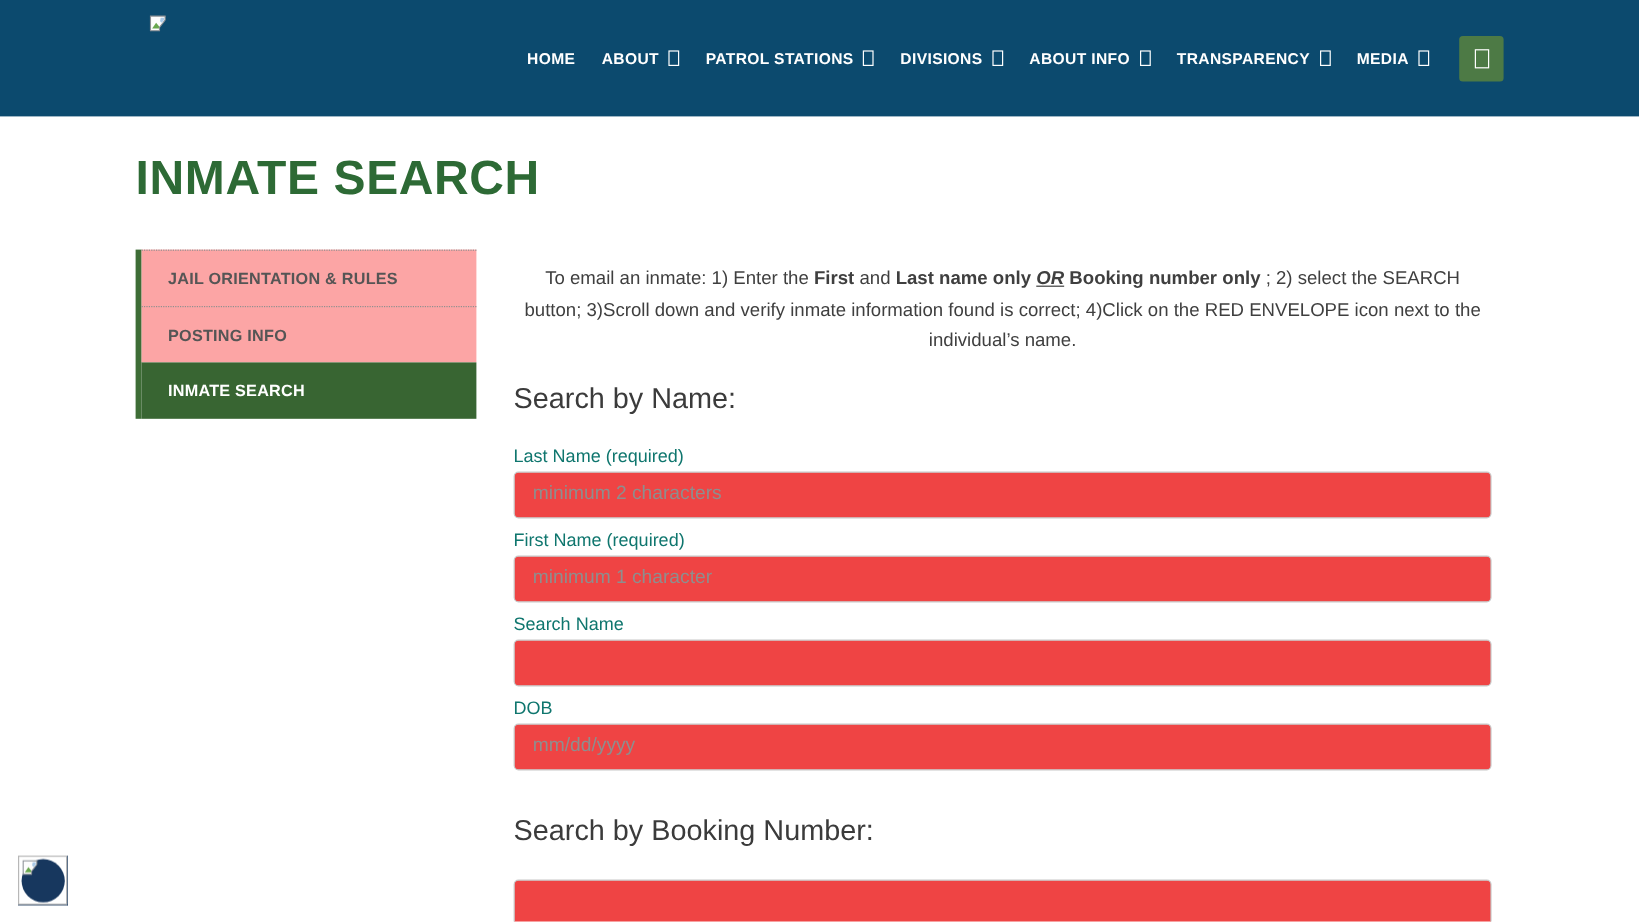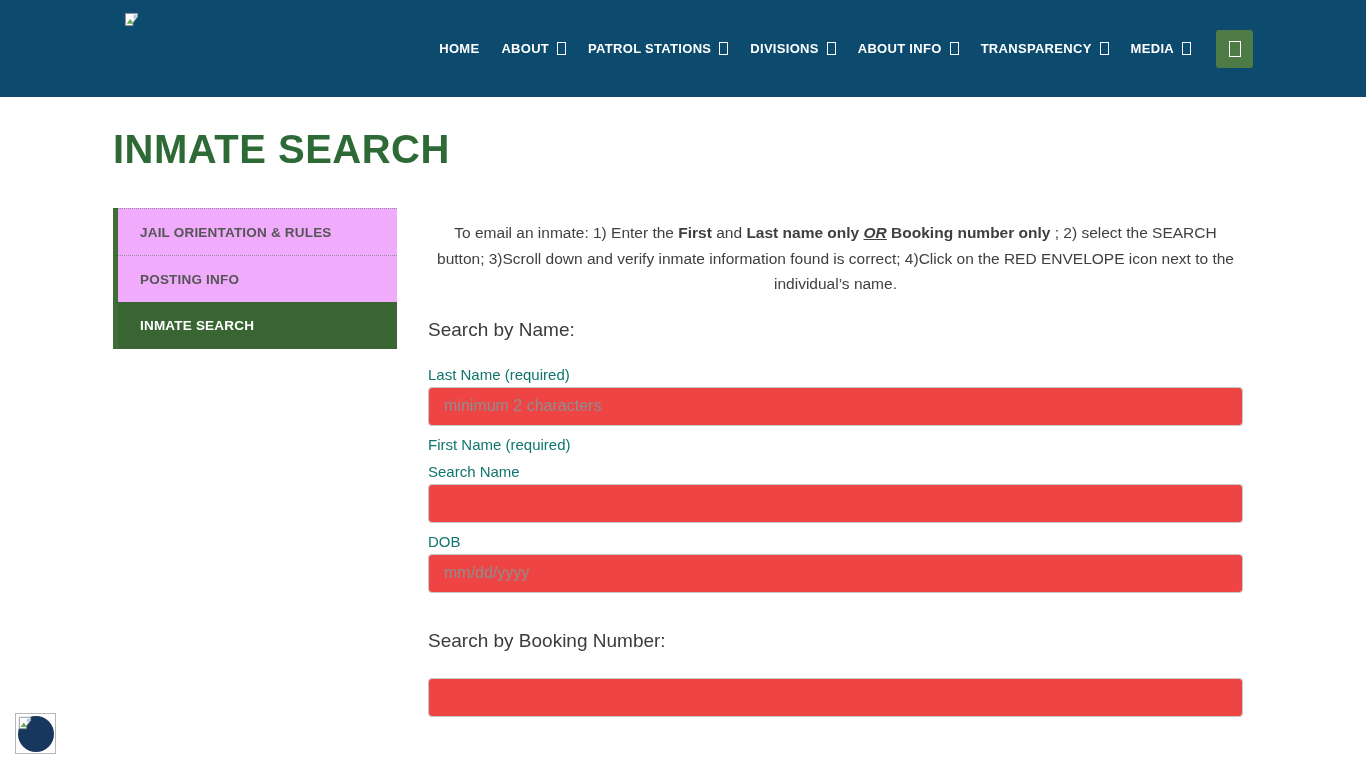"JAIL ORIENTATION & RULES" .sidebar-item { background: #f0abfc -> #fca5a5 }
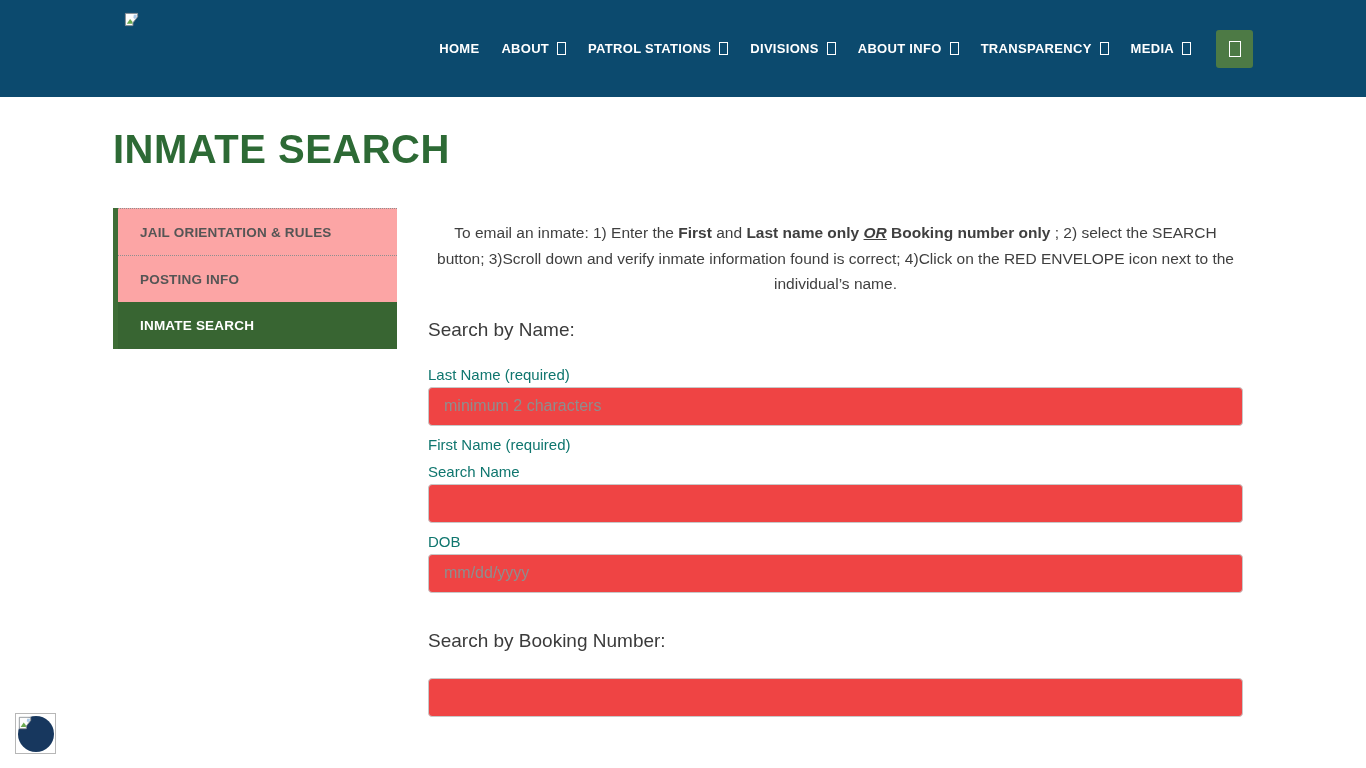"Search by Name:" .section-heading { font-size: 19px -> 24px }
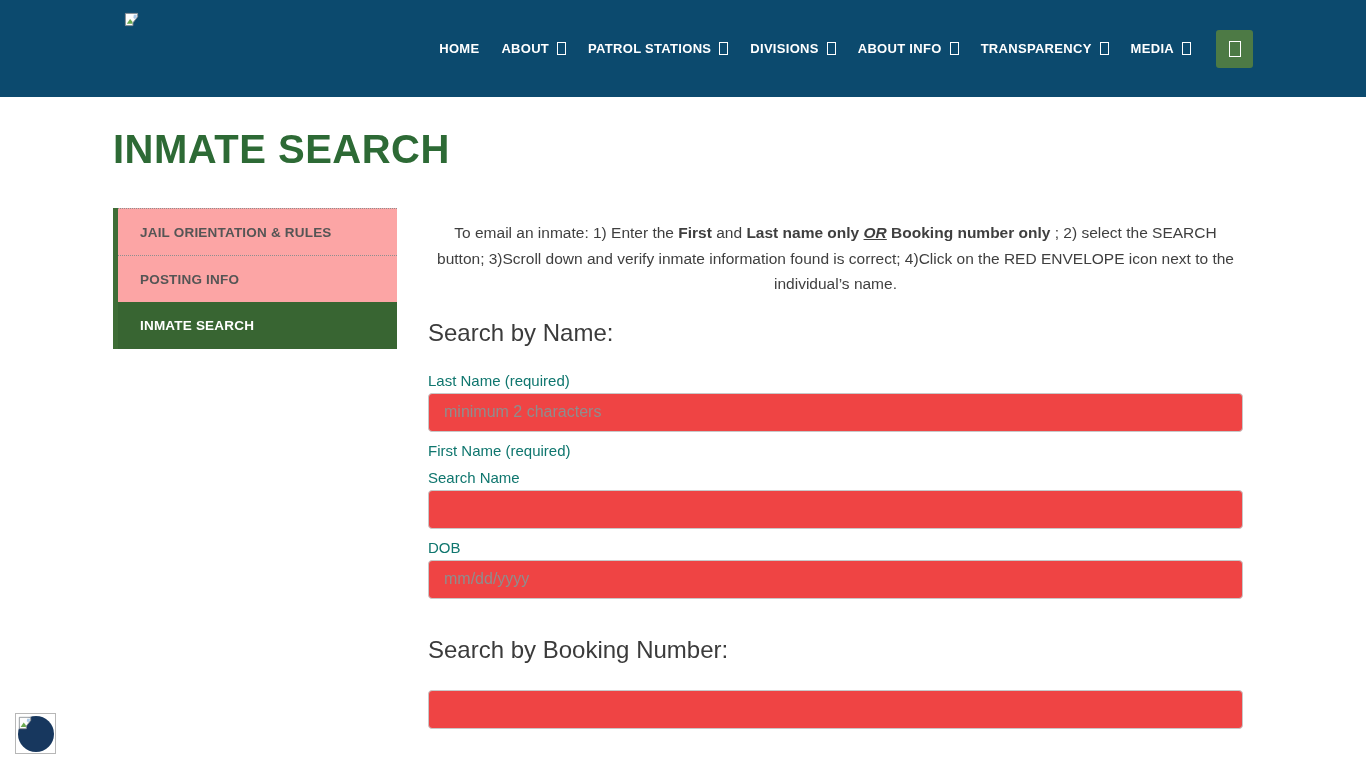"minimum 1 character" input.text-input { html: none -> <input> }
